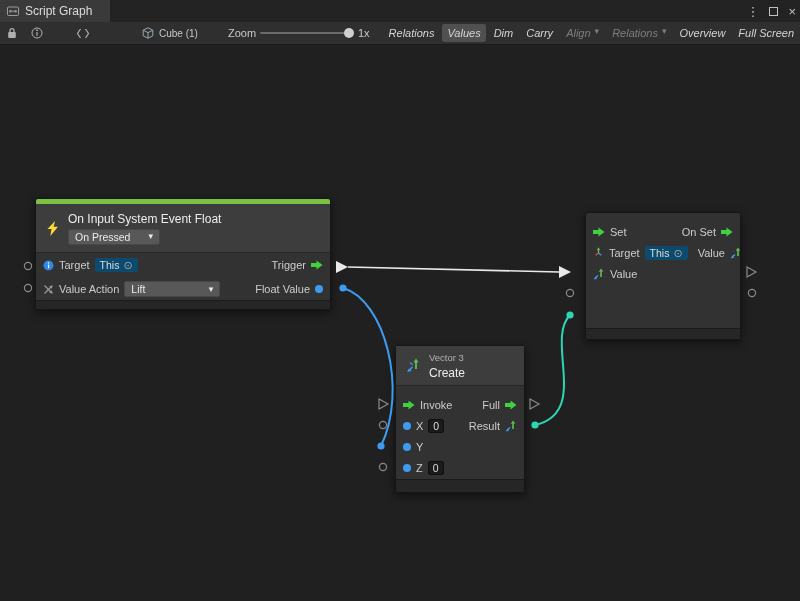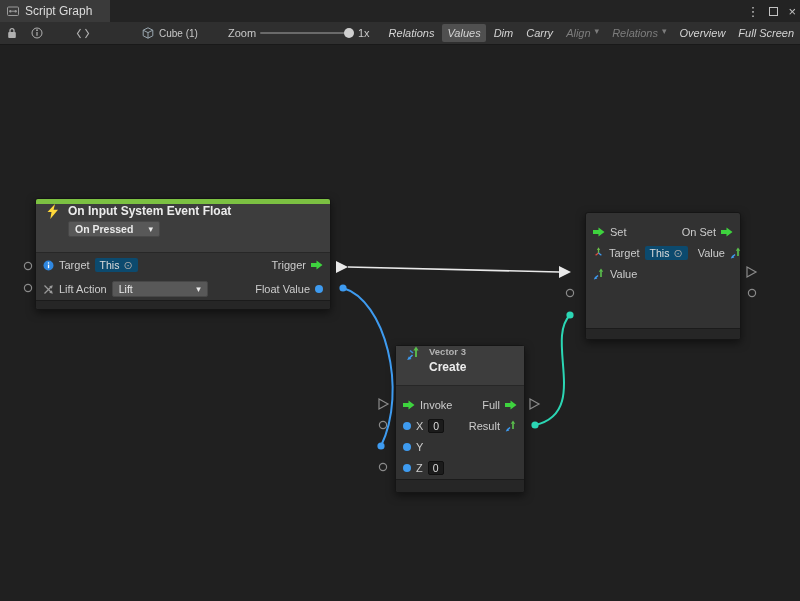"On Input System Event Float" .node-header { align-items: none -> center; font-weight: bold -> none }
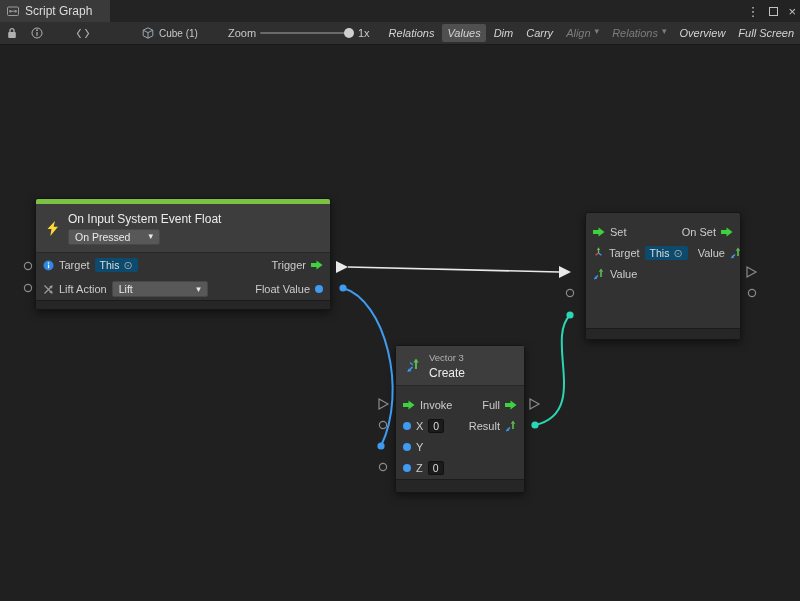"Lift Action" span.lbl { text: Lift -> Value }
